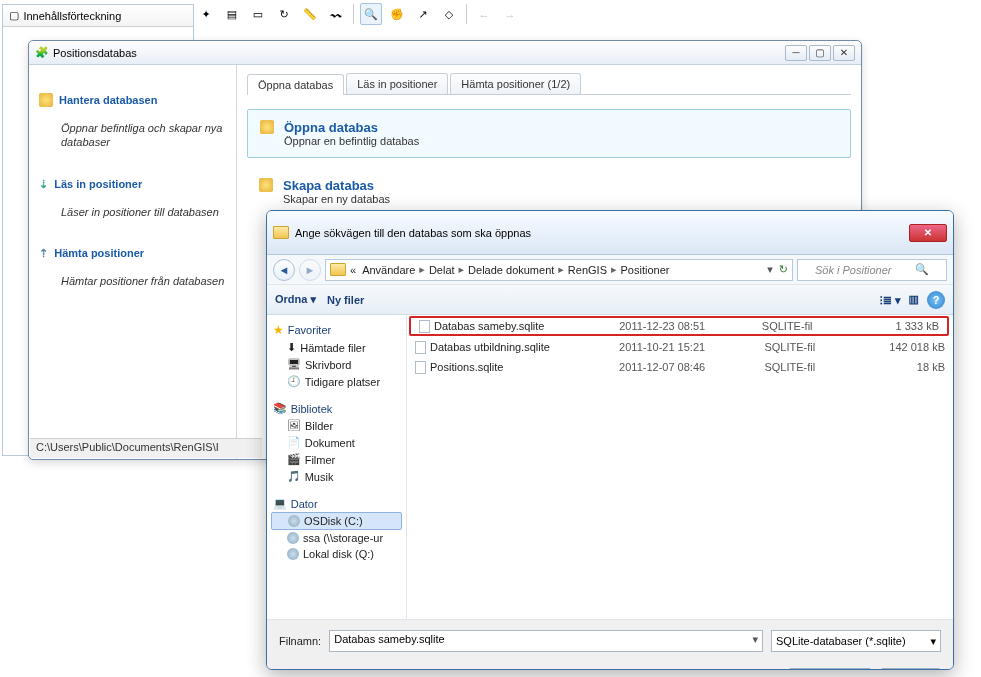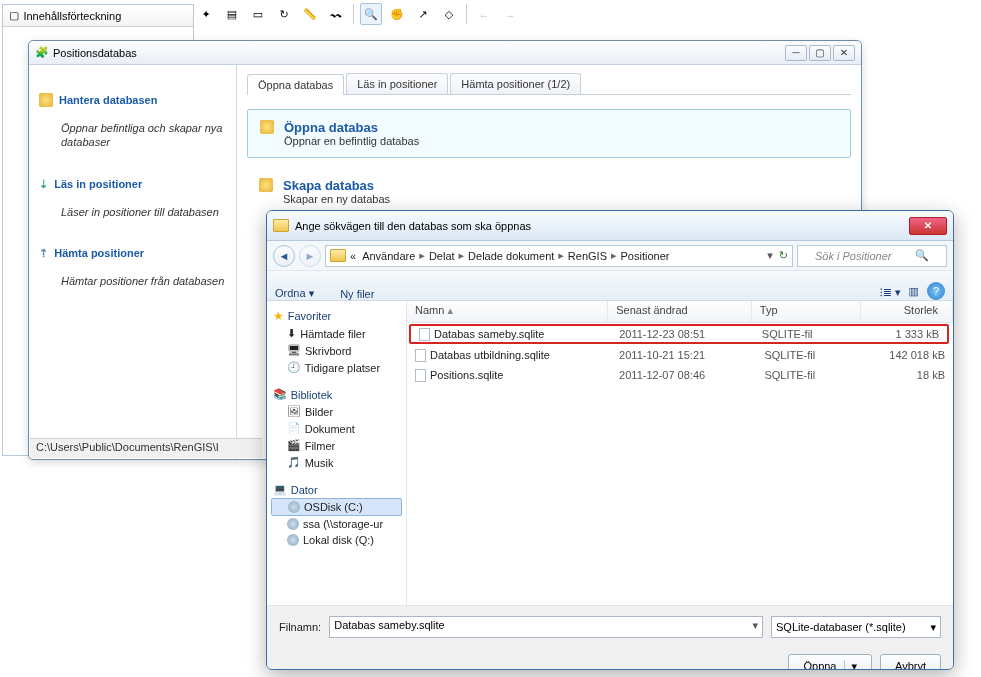"Ange sökvägen till den databas" .fd-titlebar { height: 30px -> 44px }
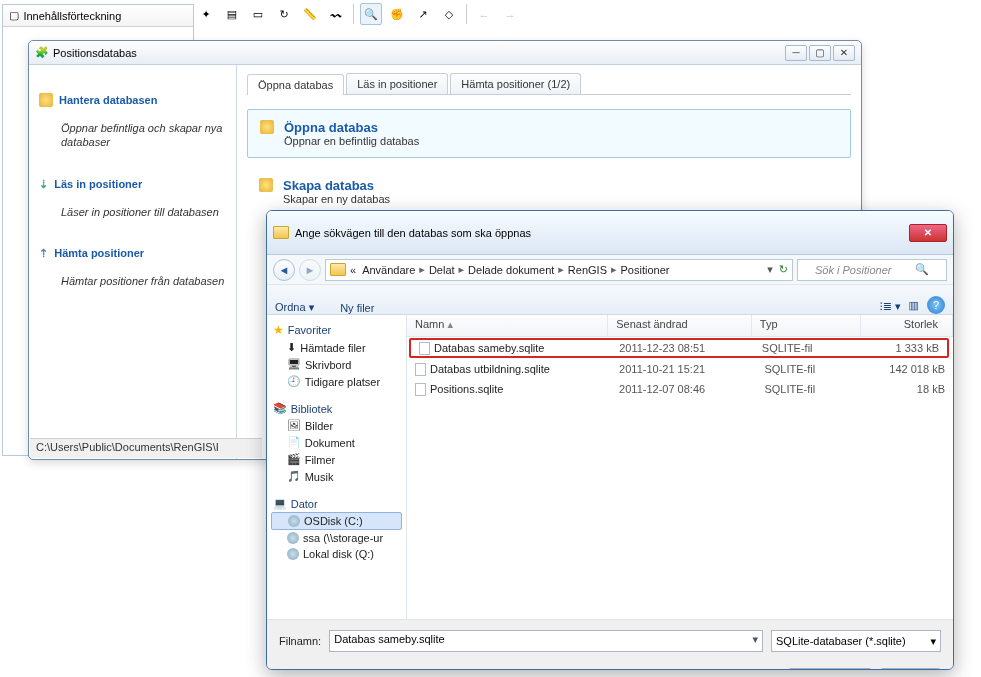"Ordna ▾" .fd-toolbar { align-items: flex-end -> center; font-weight: none -> bold; gap: 26px -> 11px }
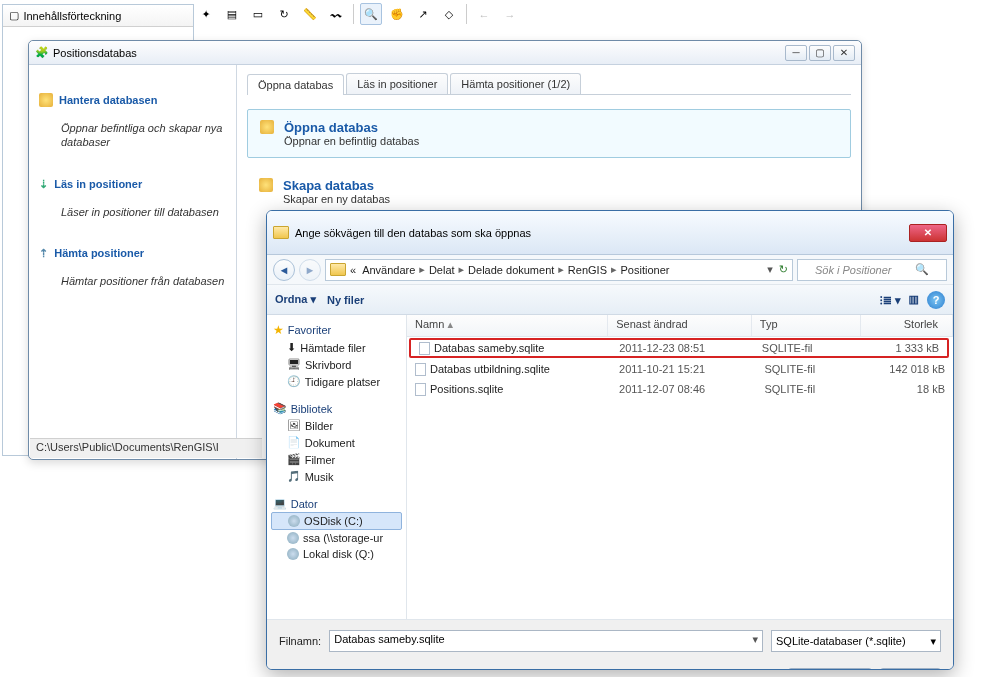"Namn ▴" div.fd-cols { html: <div> <div><span>Namn</span> <span>▴</span></div> <div>Senast ändrad</div> <div>Typ</div> <div>Storlek</div> </div> -> none }
